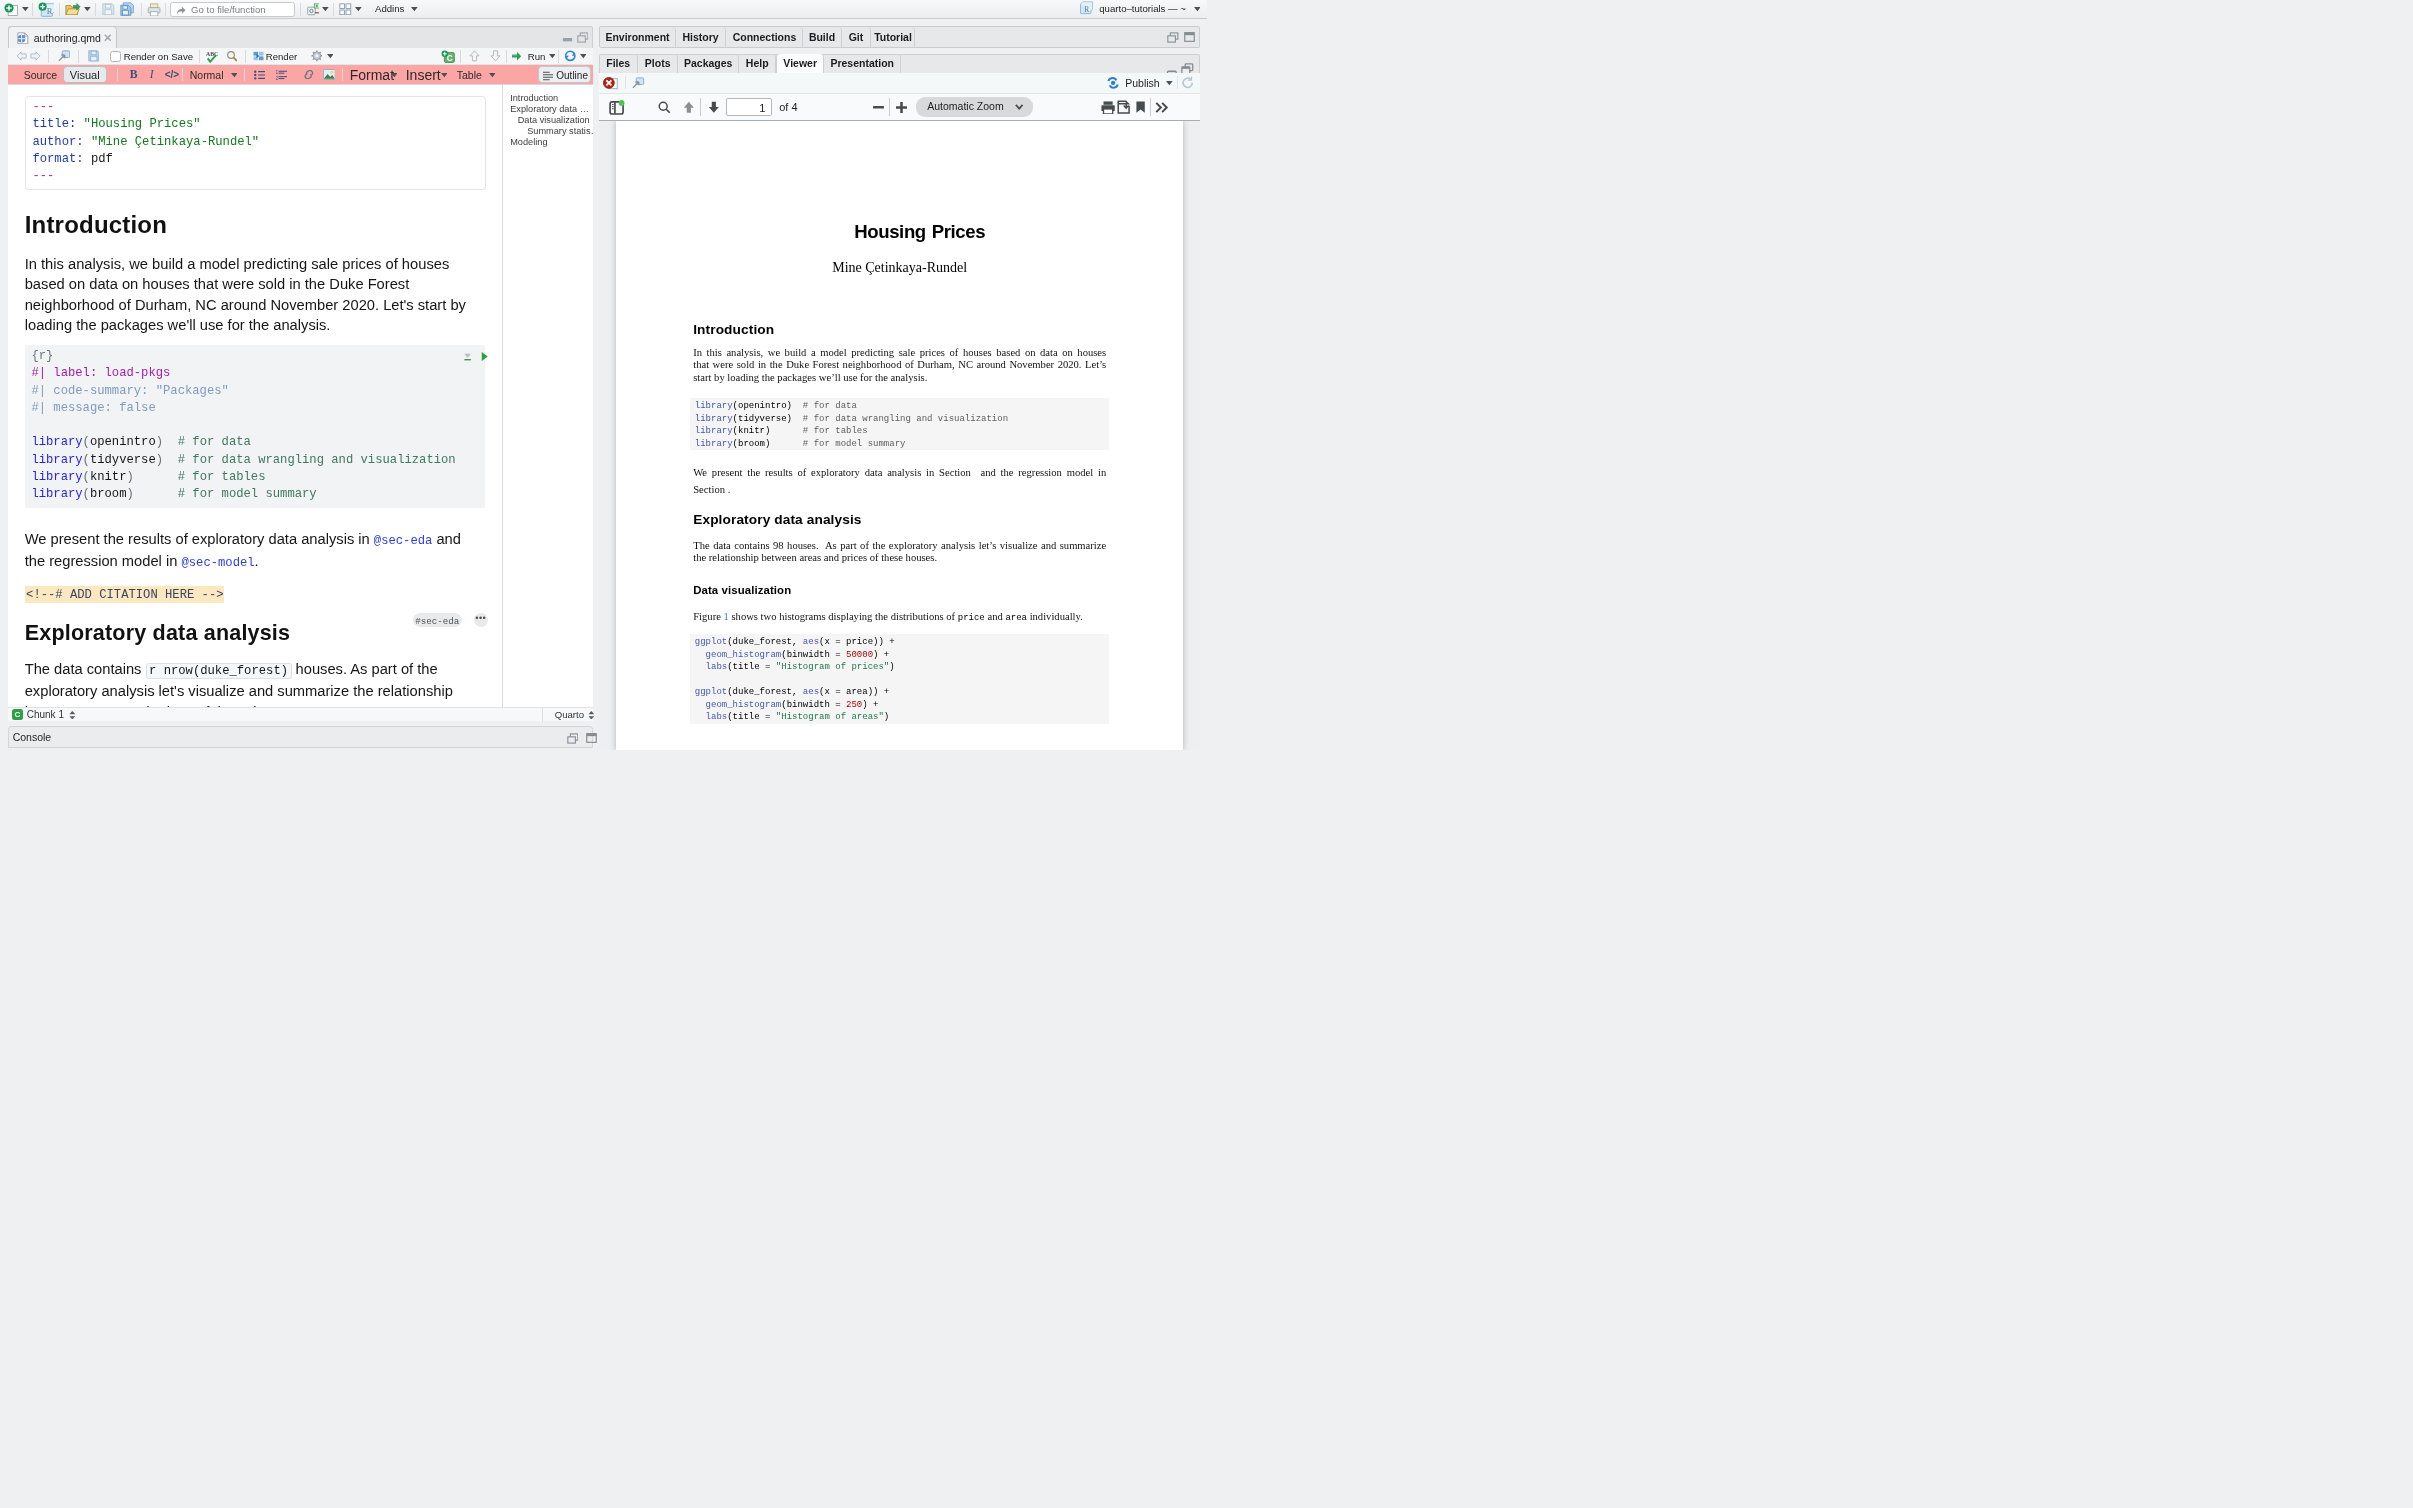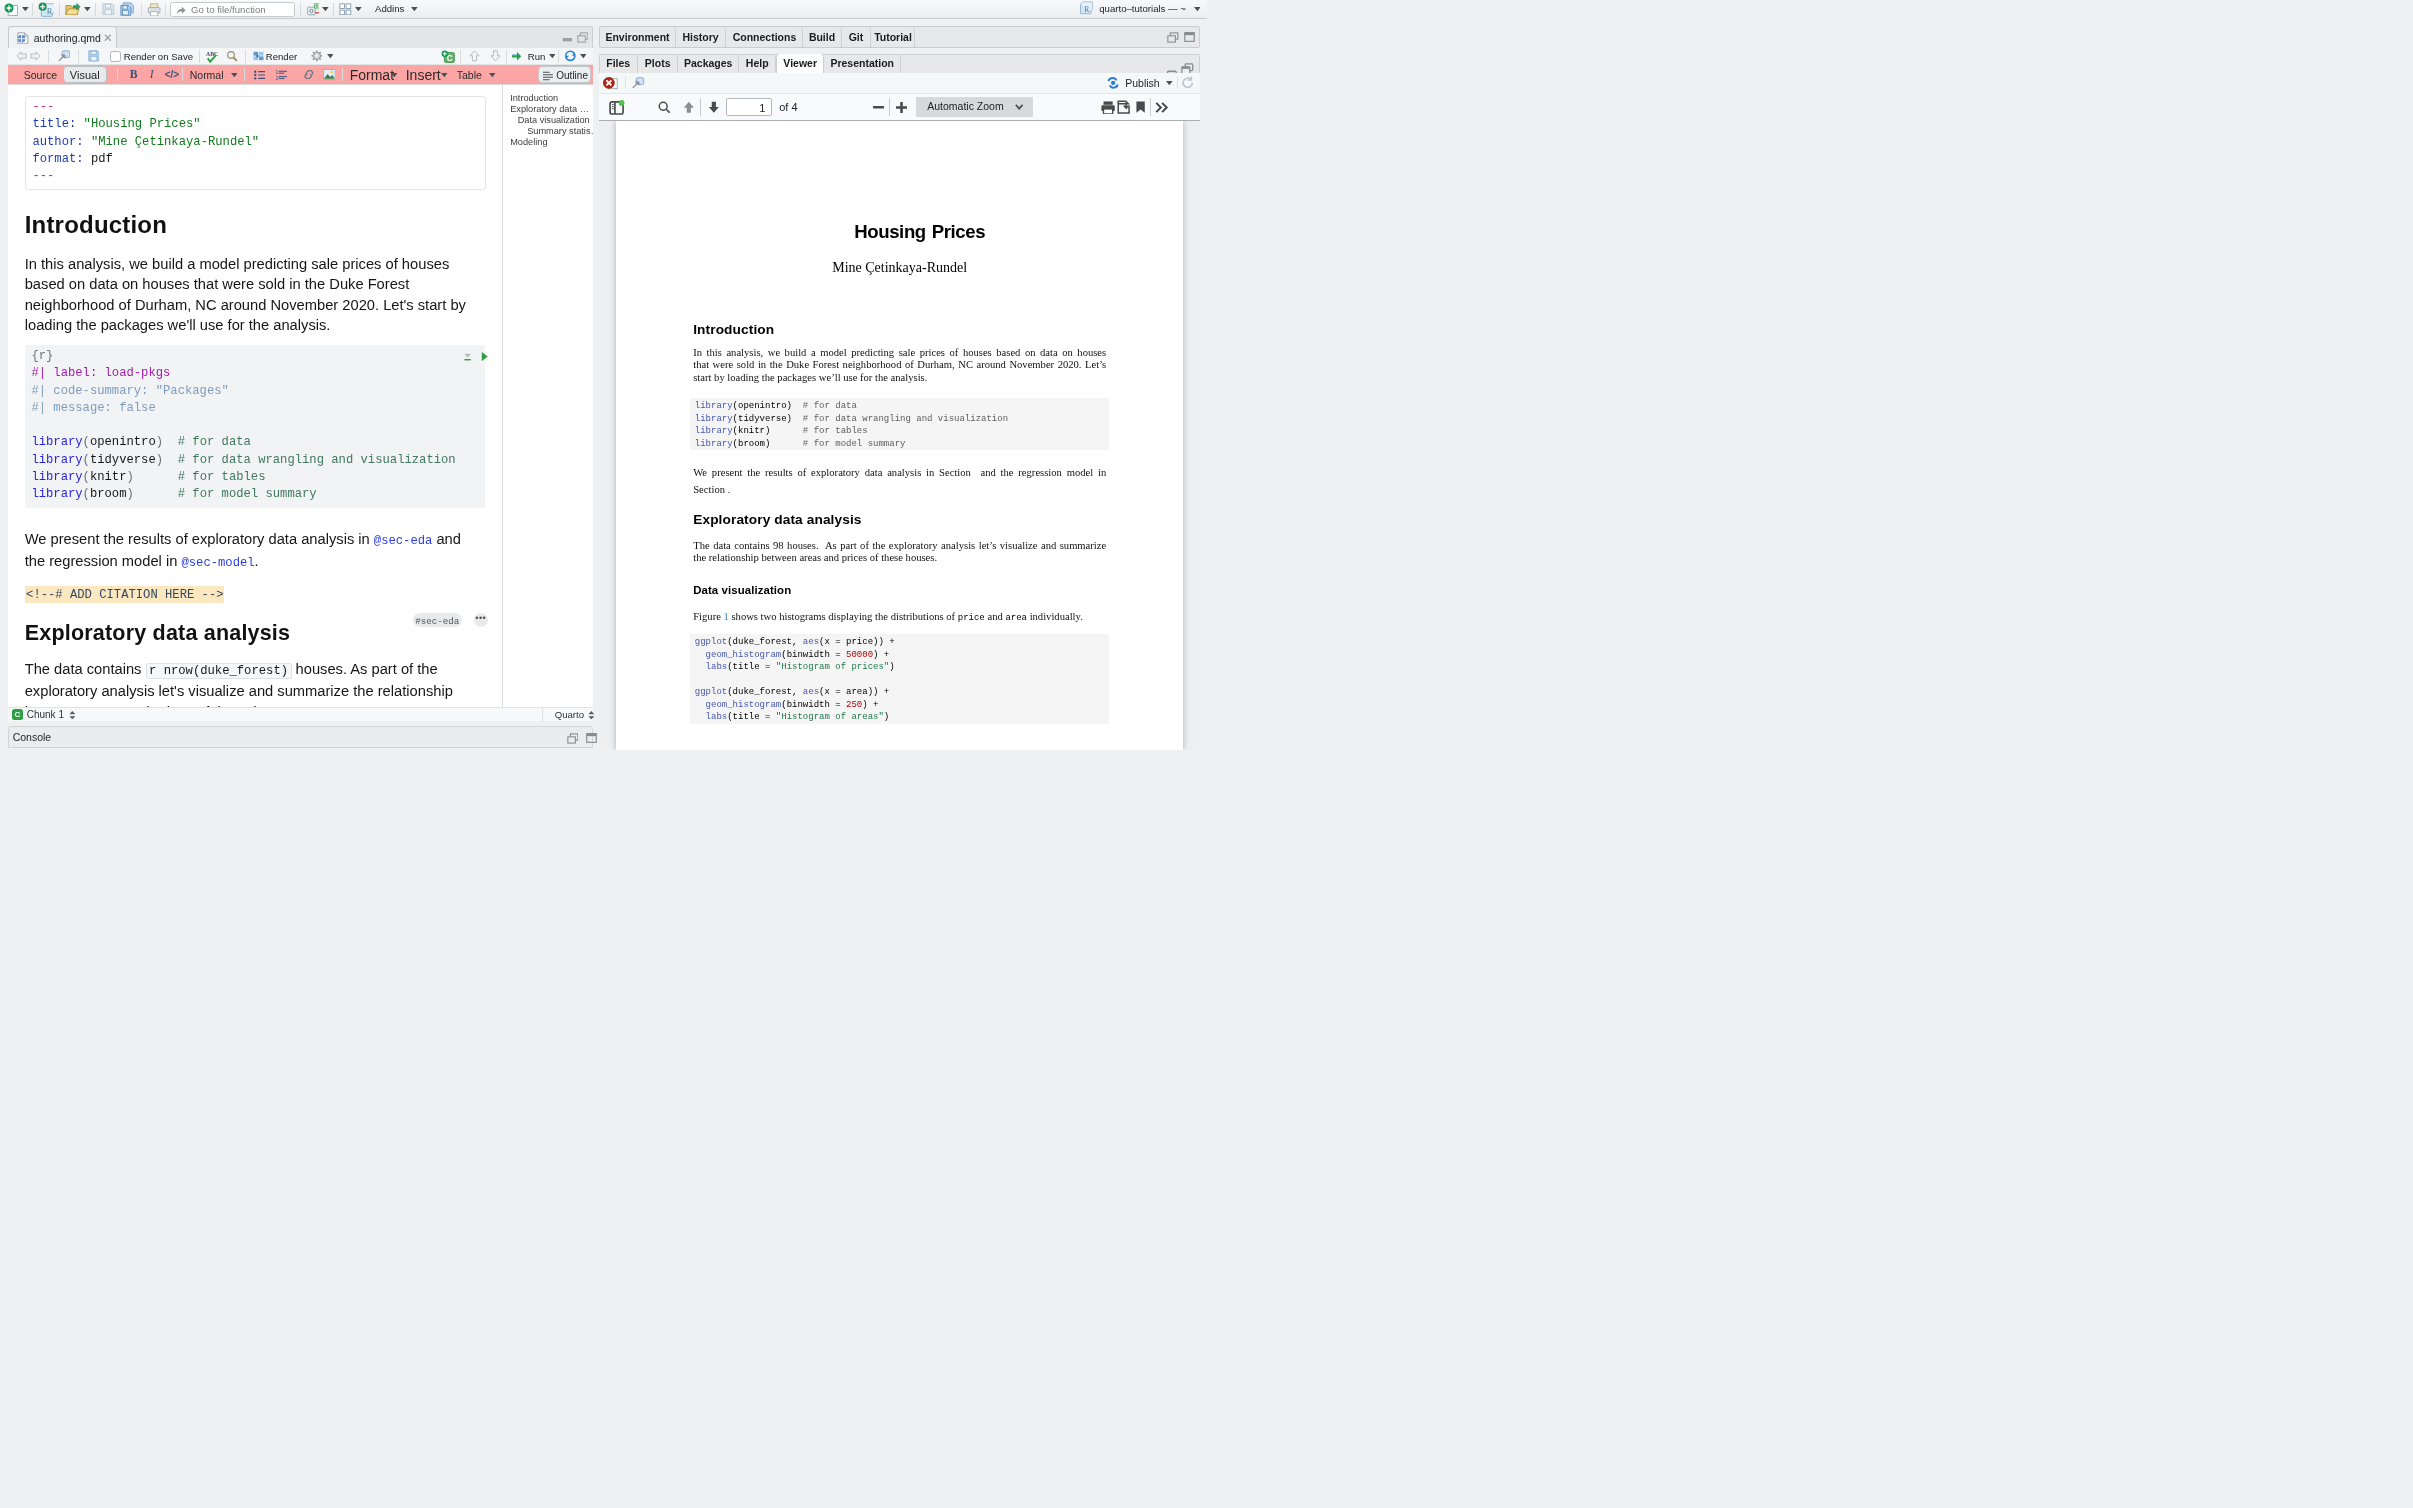"Automatic Zoom" div.abs { border-radius: 0 -> 9px }
